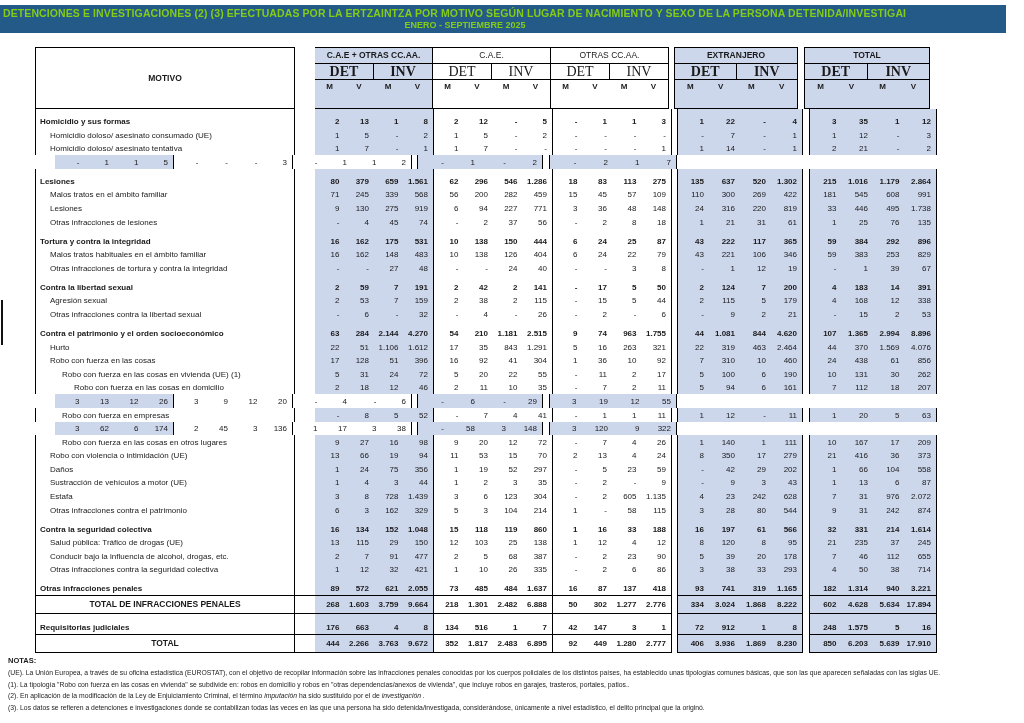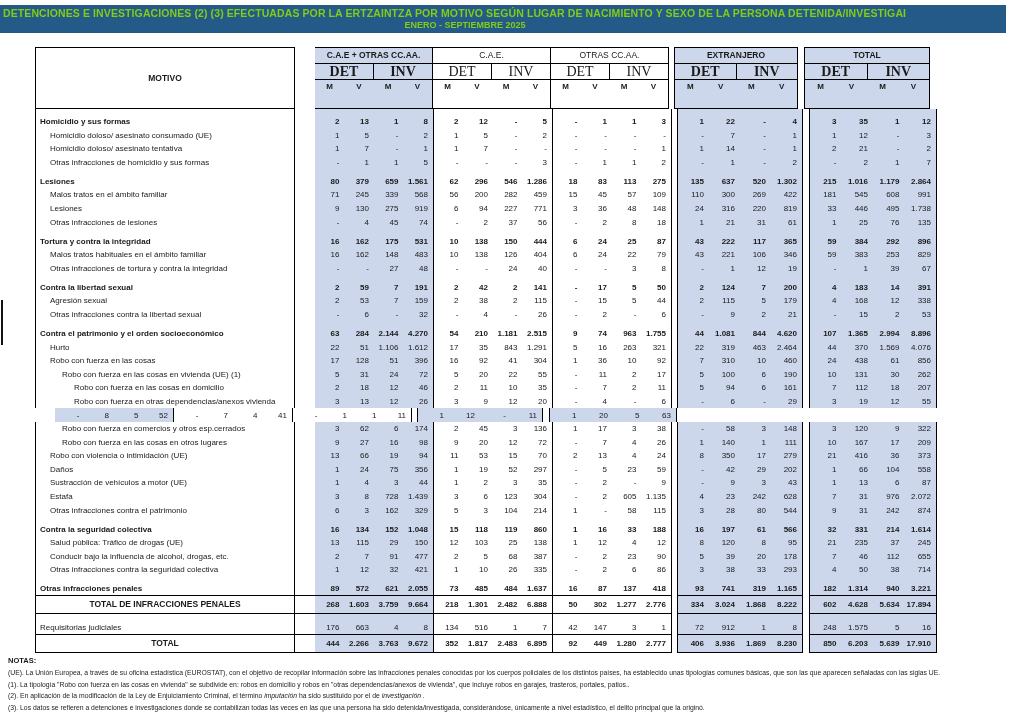"Otras infracciones de homicidio y" div.label { html: <div>Otras infracciones de homicidio y sus formas</div> -> none }
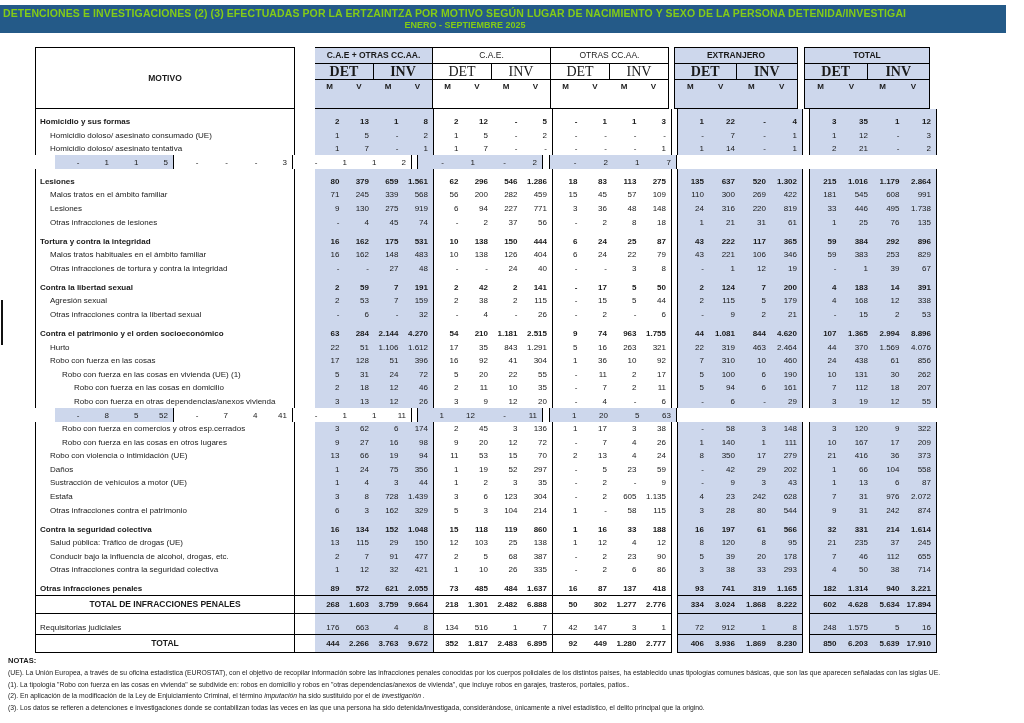"Robo con fuerza en otras" div.label { html: <div>Robo con fuerza en otras dependencias/anexos vivienda</div> -> none }
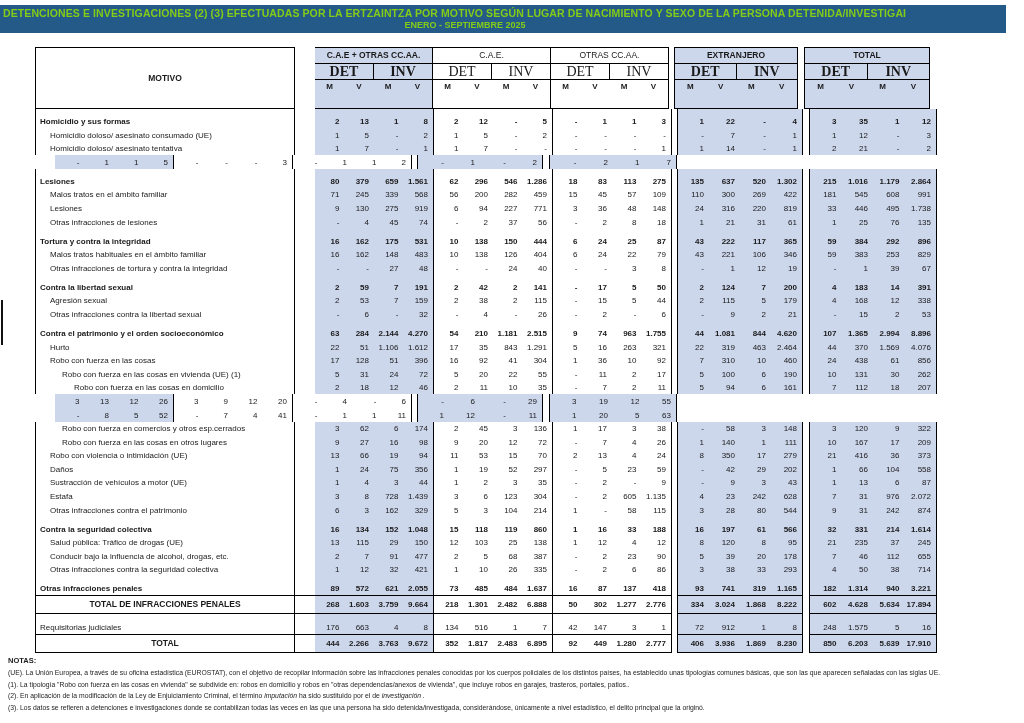"Robo con fuerza en empresas" div.label { html: none -> <div>Robo con fuerza en empresas</div> }
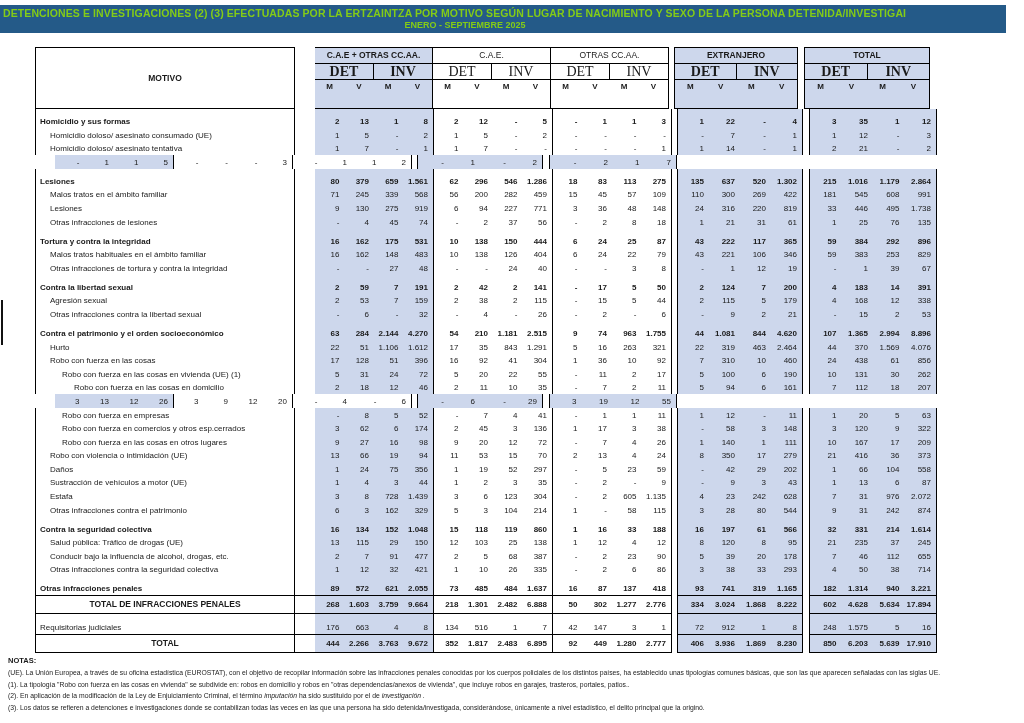"Robo con fuerza en comercios" div.label { html: <div>Robo con fuerza en comercios y otros esp.cerrados</div> -> none }
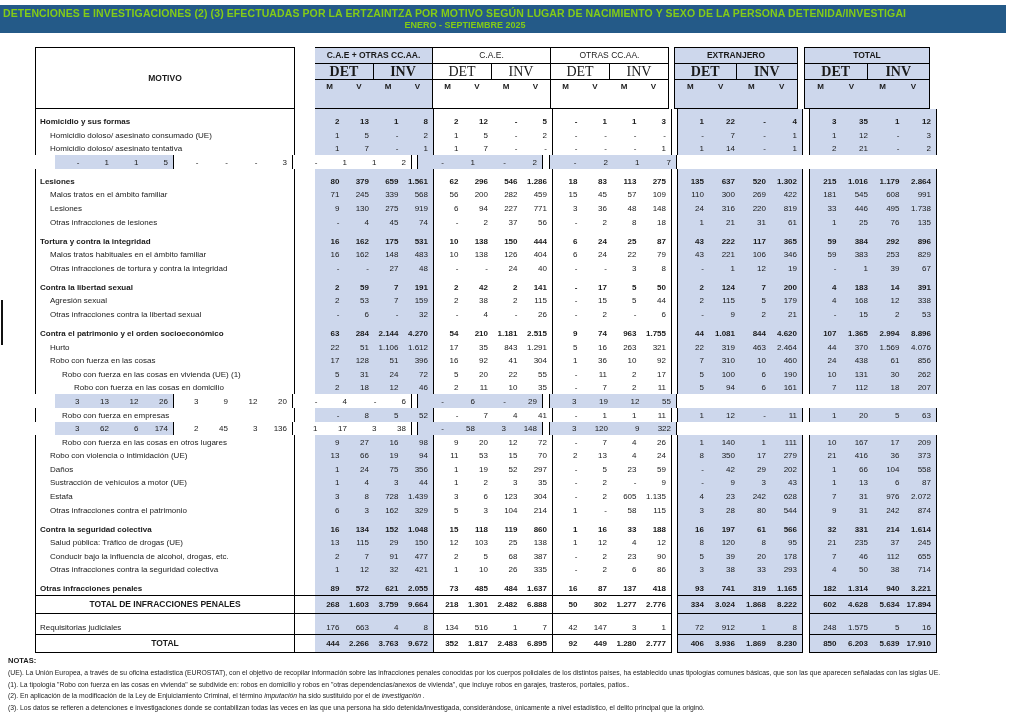"Requisitorias judiciales" .row.req { font-weight: normal -> bold }
